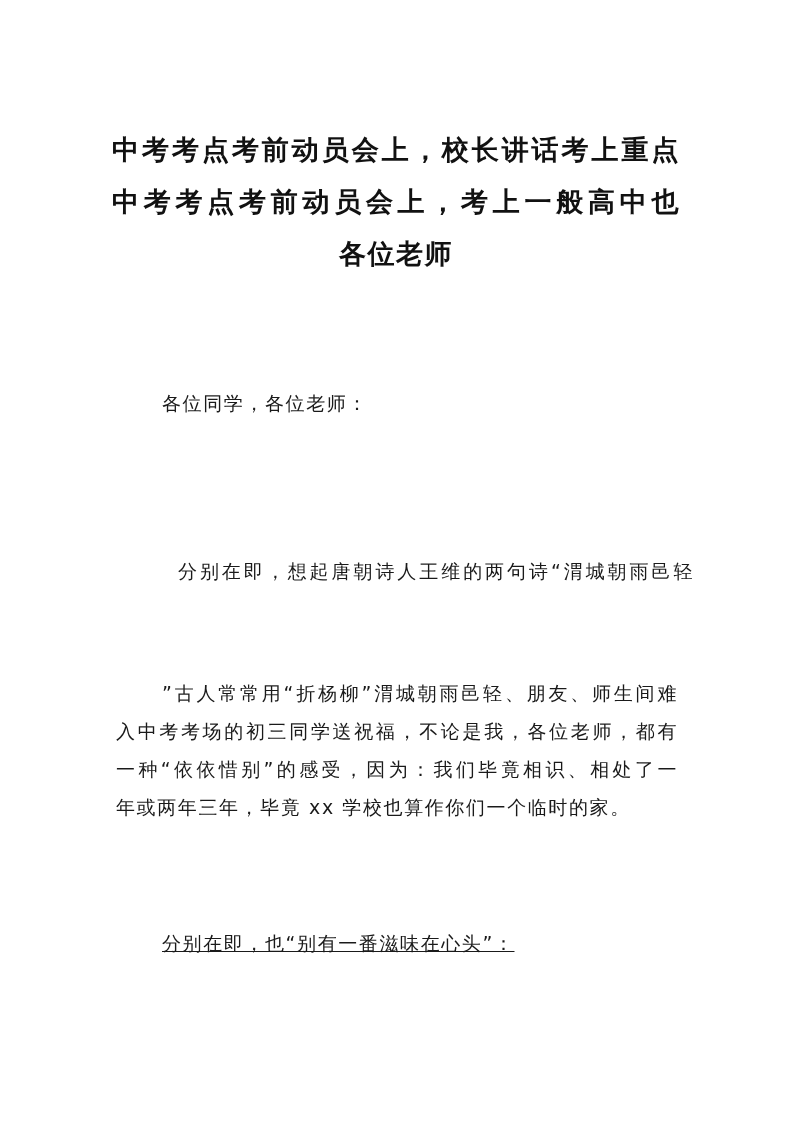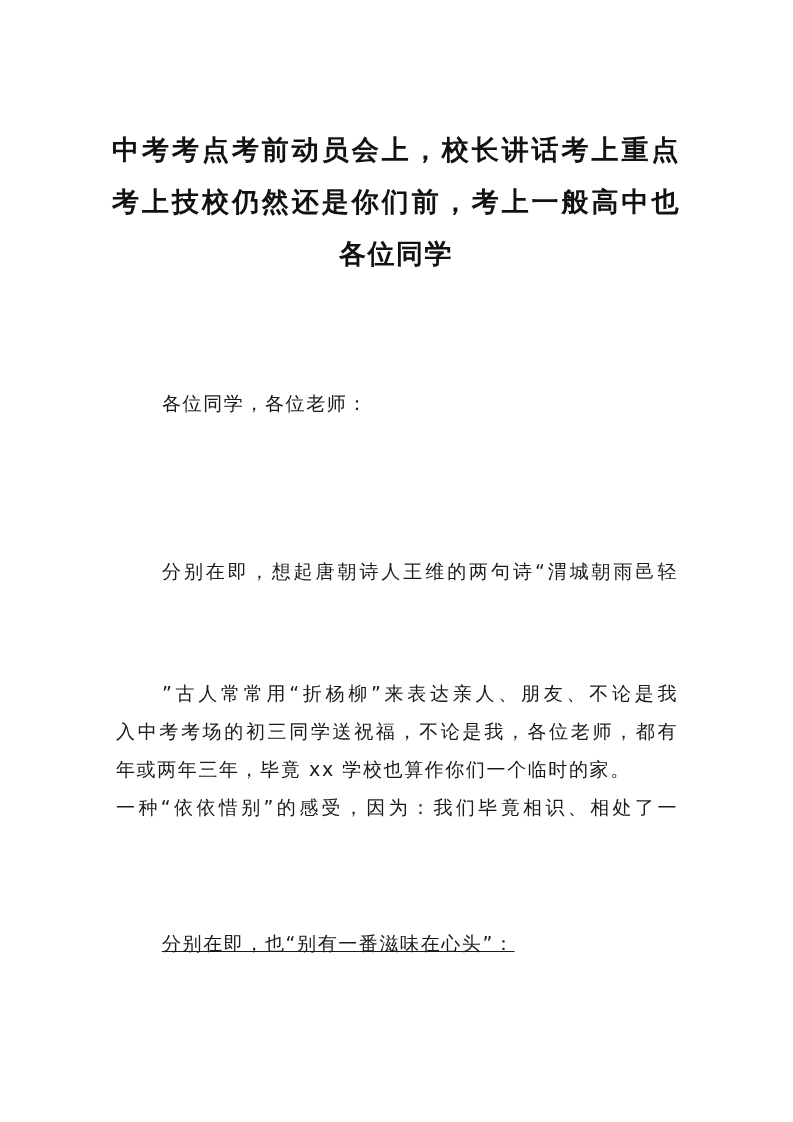"考上技校仍然还是你们前，考上一般高中也" span.tline { text: 考上技校仍然还是你们前 -> 中考考点考前动员会上 }
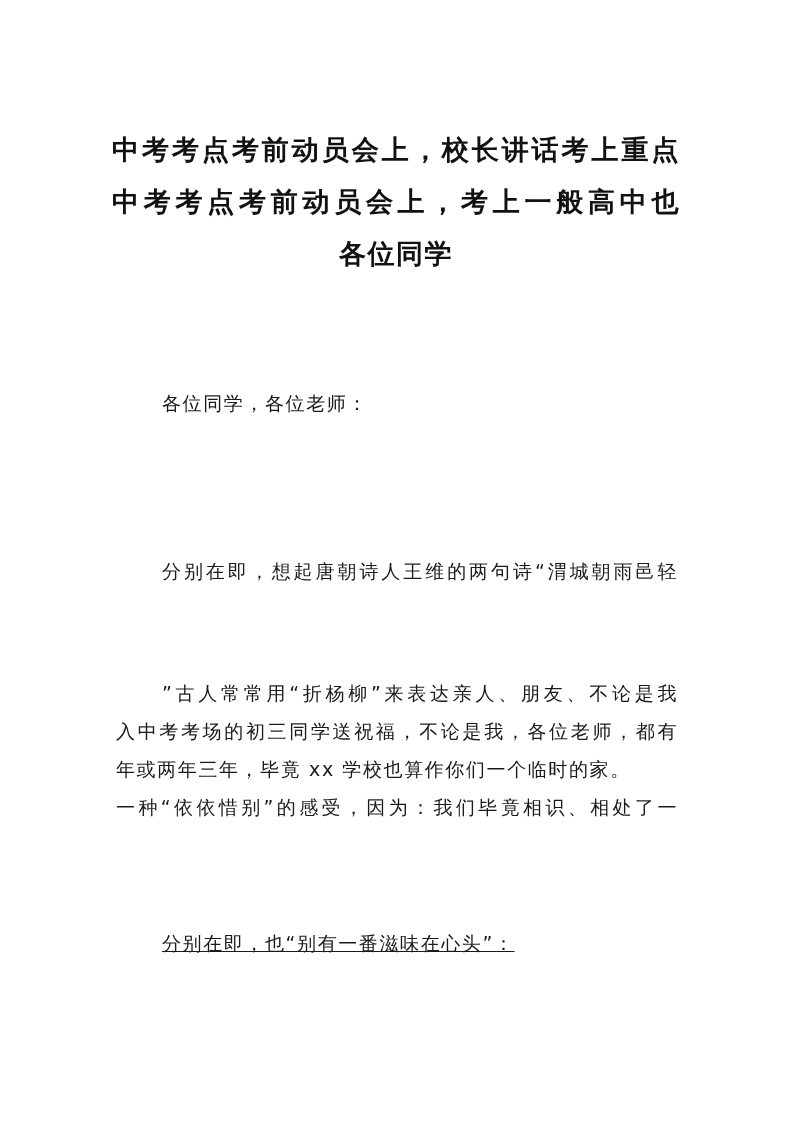"各位同学" span.tline { text: 同学 -> 老师 }
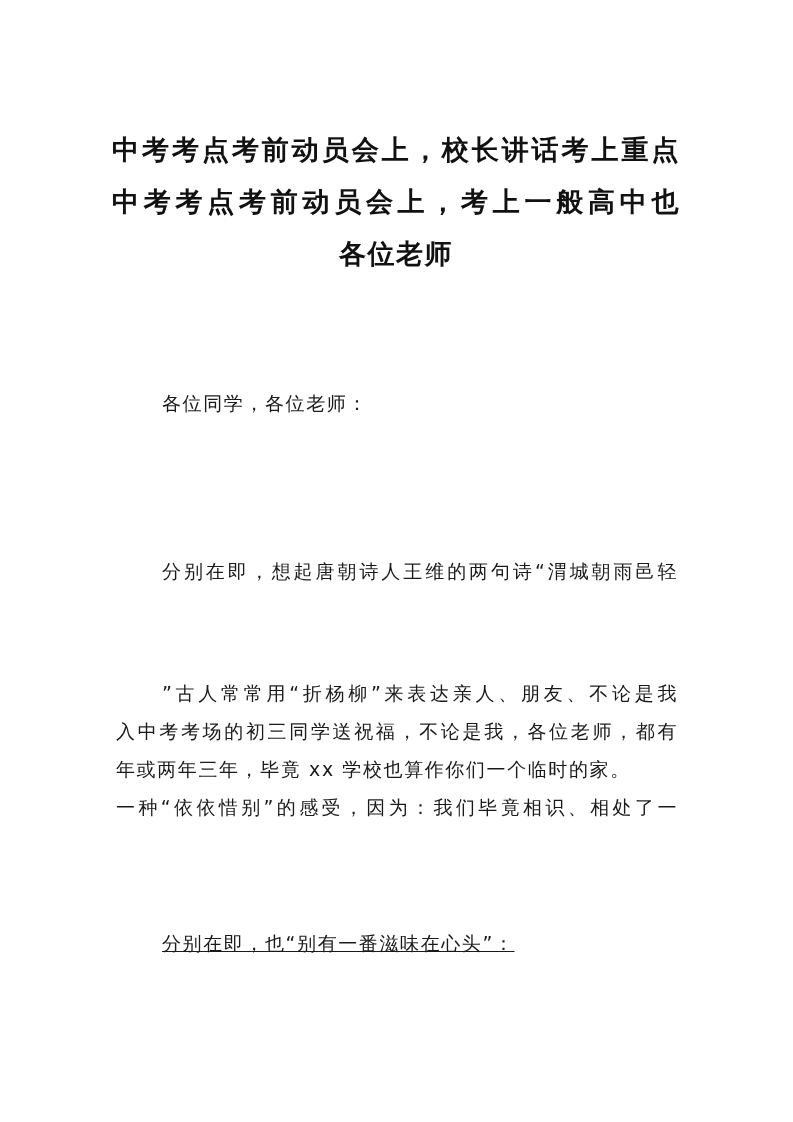"分别在即，想起唐朝诗人王维的两句诗“渭城朝雨邑轻" div.para { margin-left: none -> 16px }
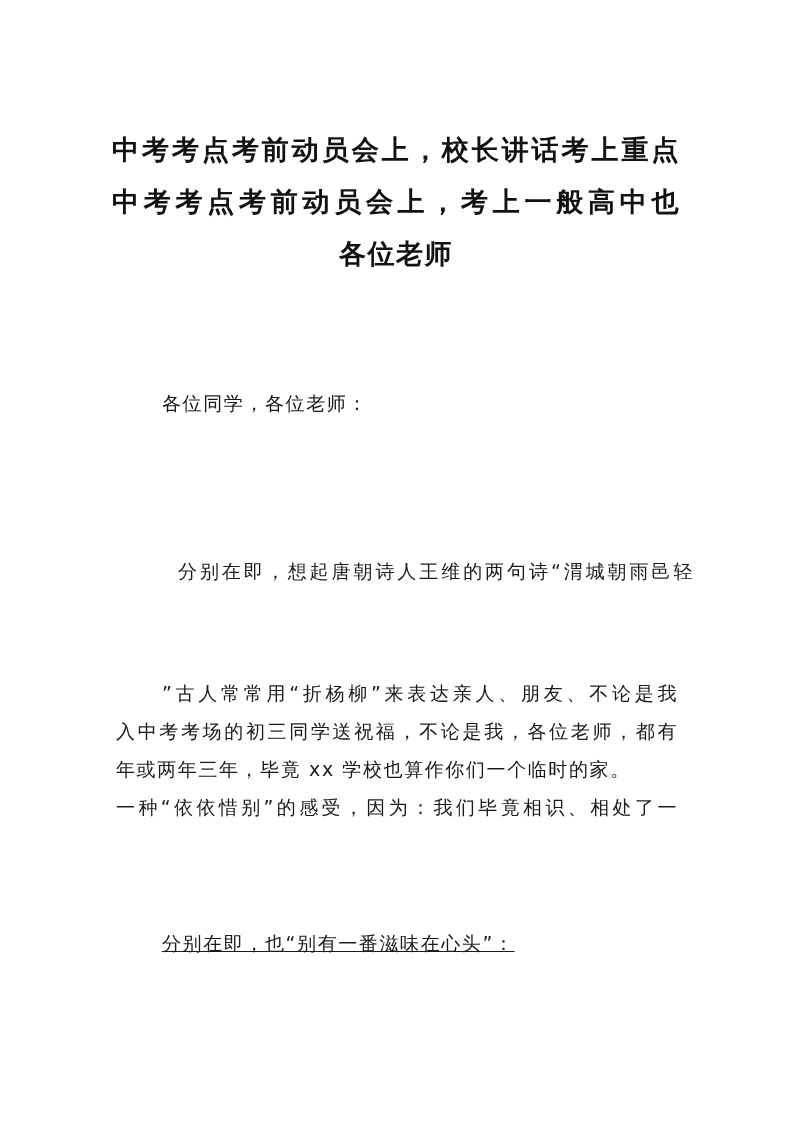"”古人常常用“折杨柳”来表达亲人、朋友、不论是我" span.line { text: 来表达亲人、朋友、不论是我 -> 渭城朝雨邑轻、朋友、师生间难 }
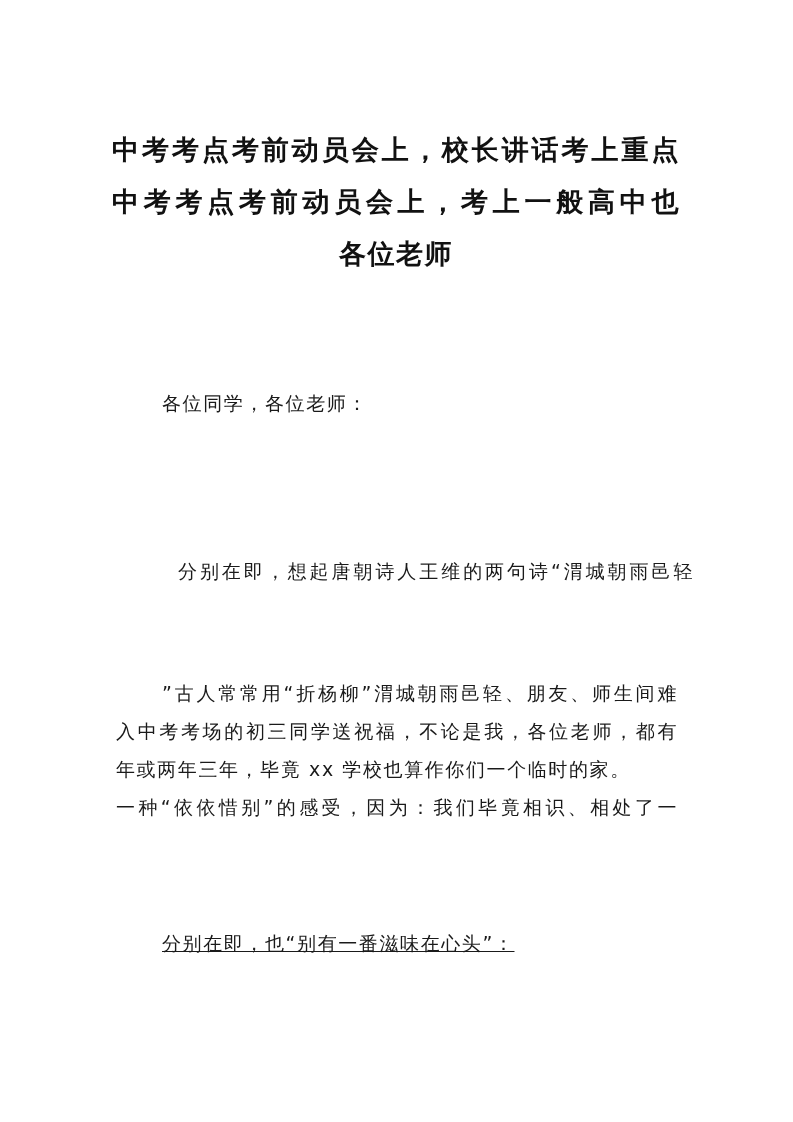"年或两年三年，毕竟 xx 学校也算作你们一个临时的家。" span.line { order: before "一种“依依惜别”的感受，因为：我们毕竟相识、相处了一" -> after "一种“依依惜别”的感受，因为：我们毕竟相识、相处了一" }
